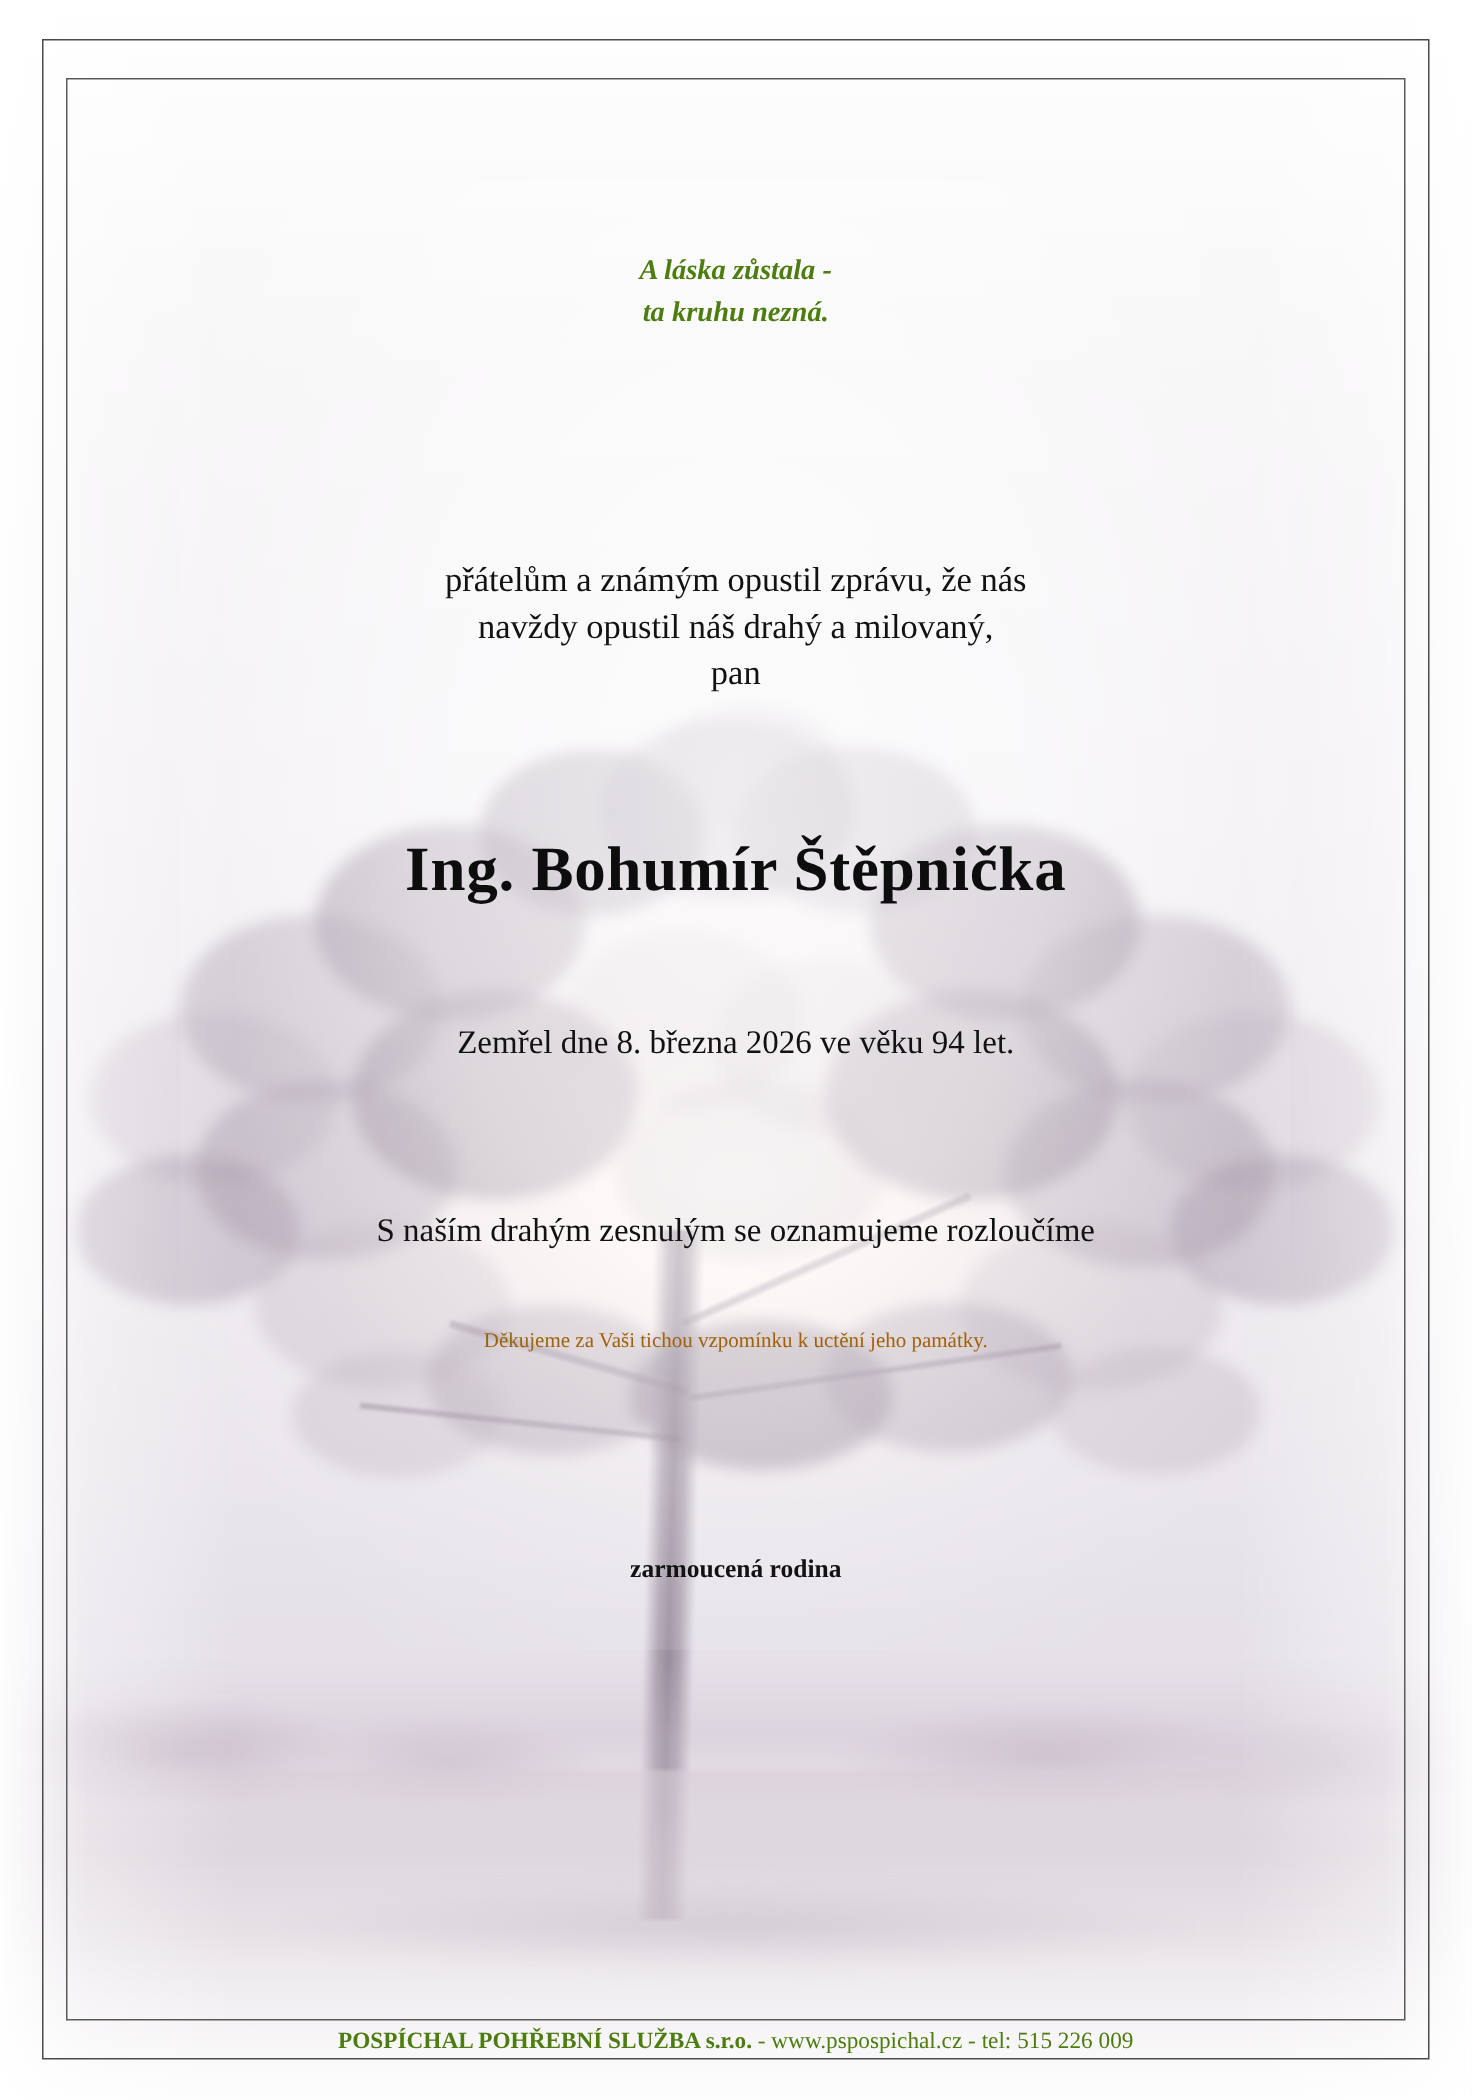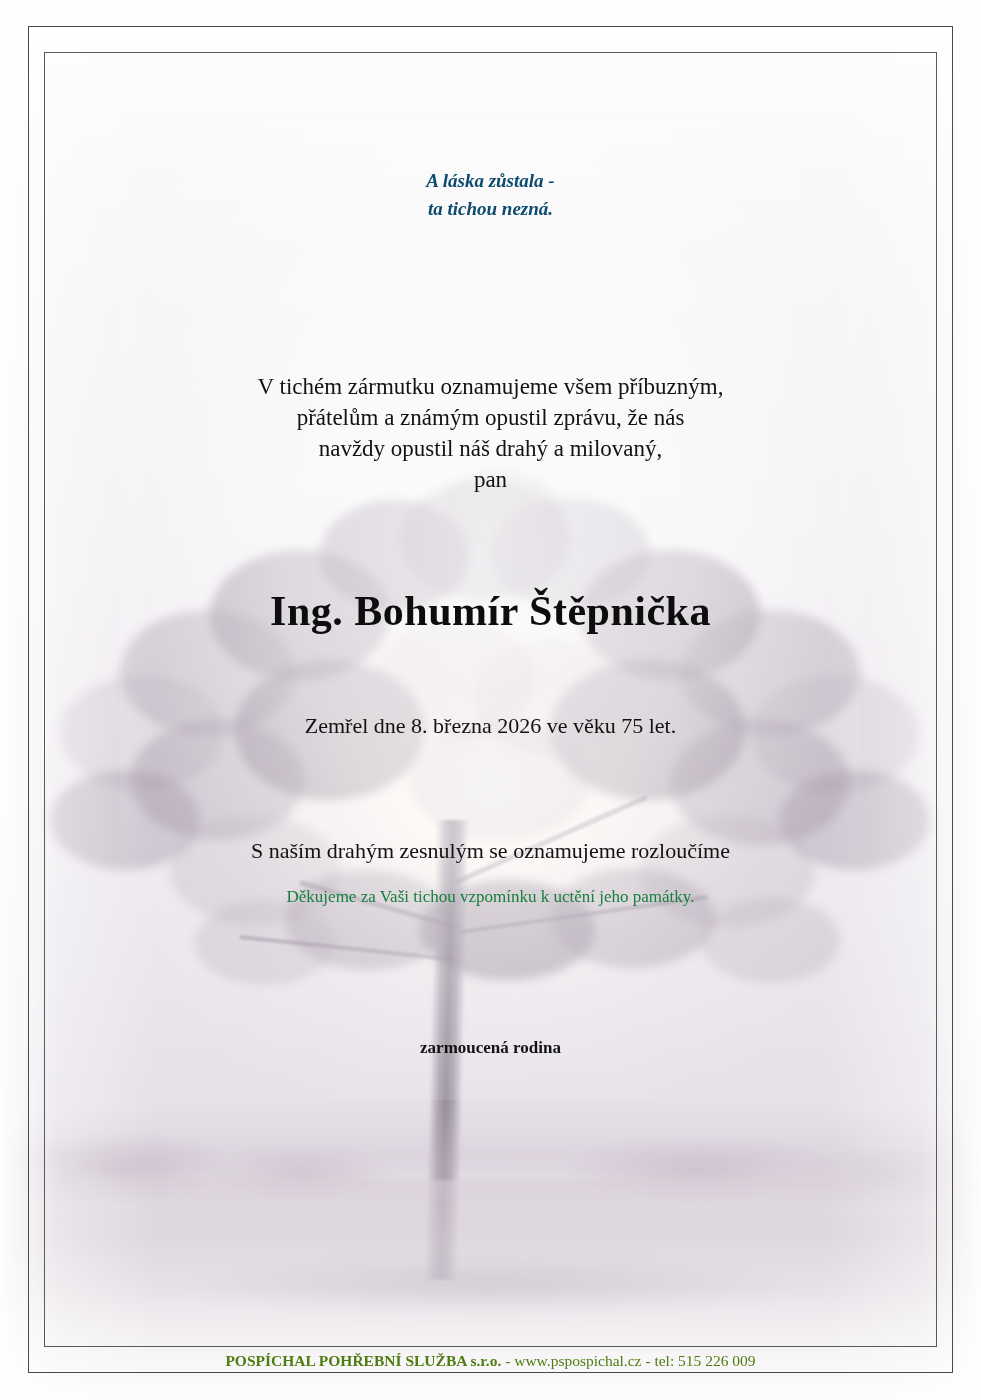"A láska zůstala -" .verse { color: #0c4a6e -> #4d7c0f }
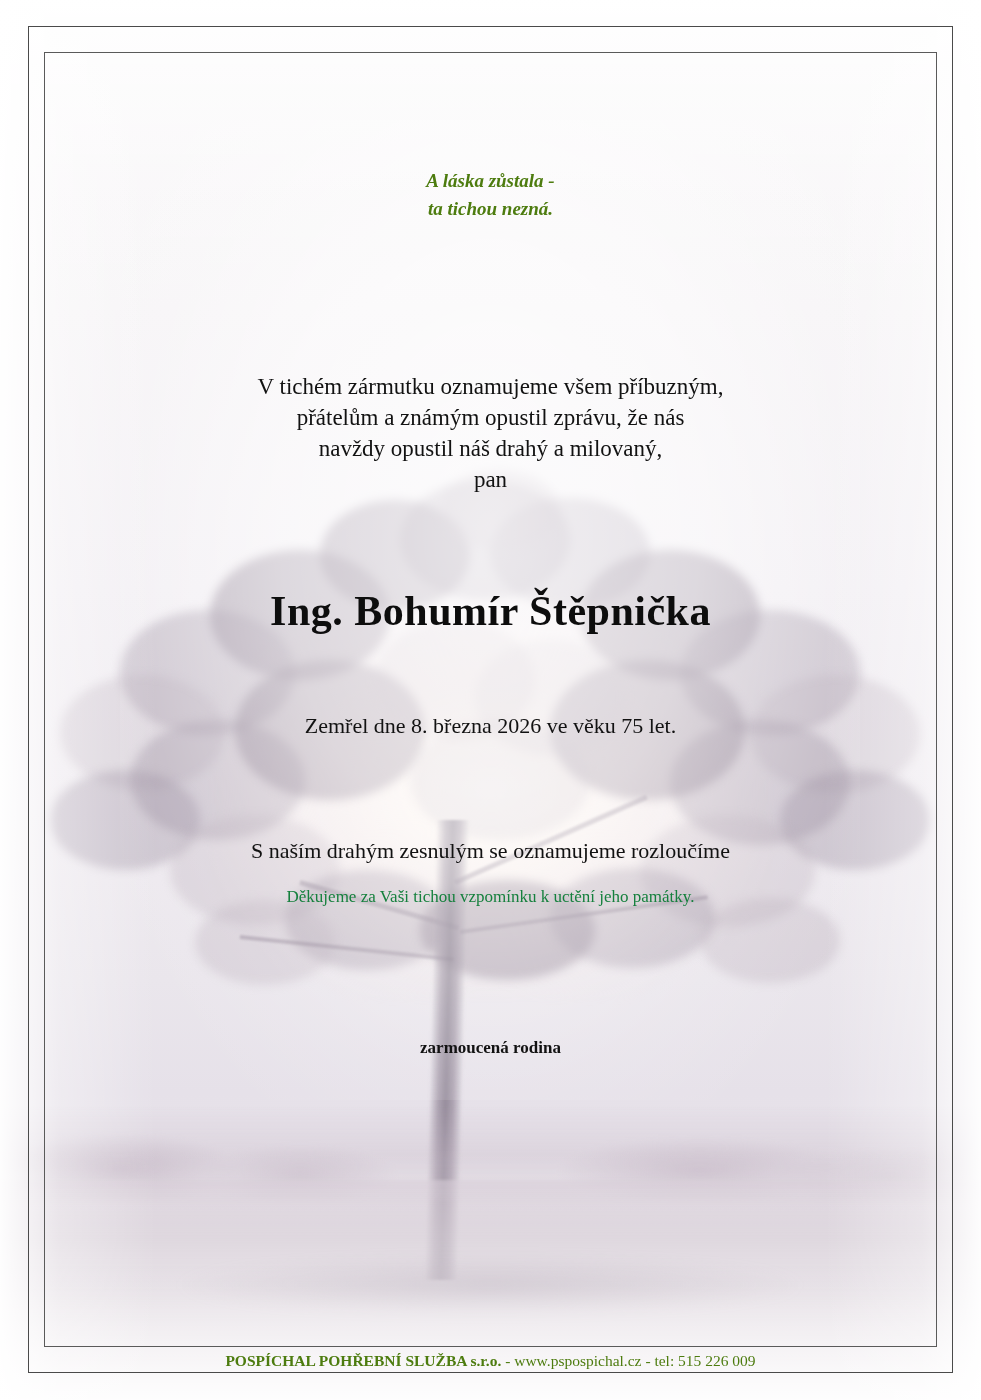"ta tichou nezná." div { text: tichou -> kruhu }
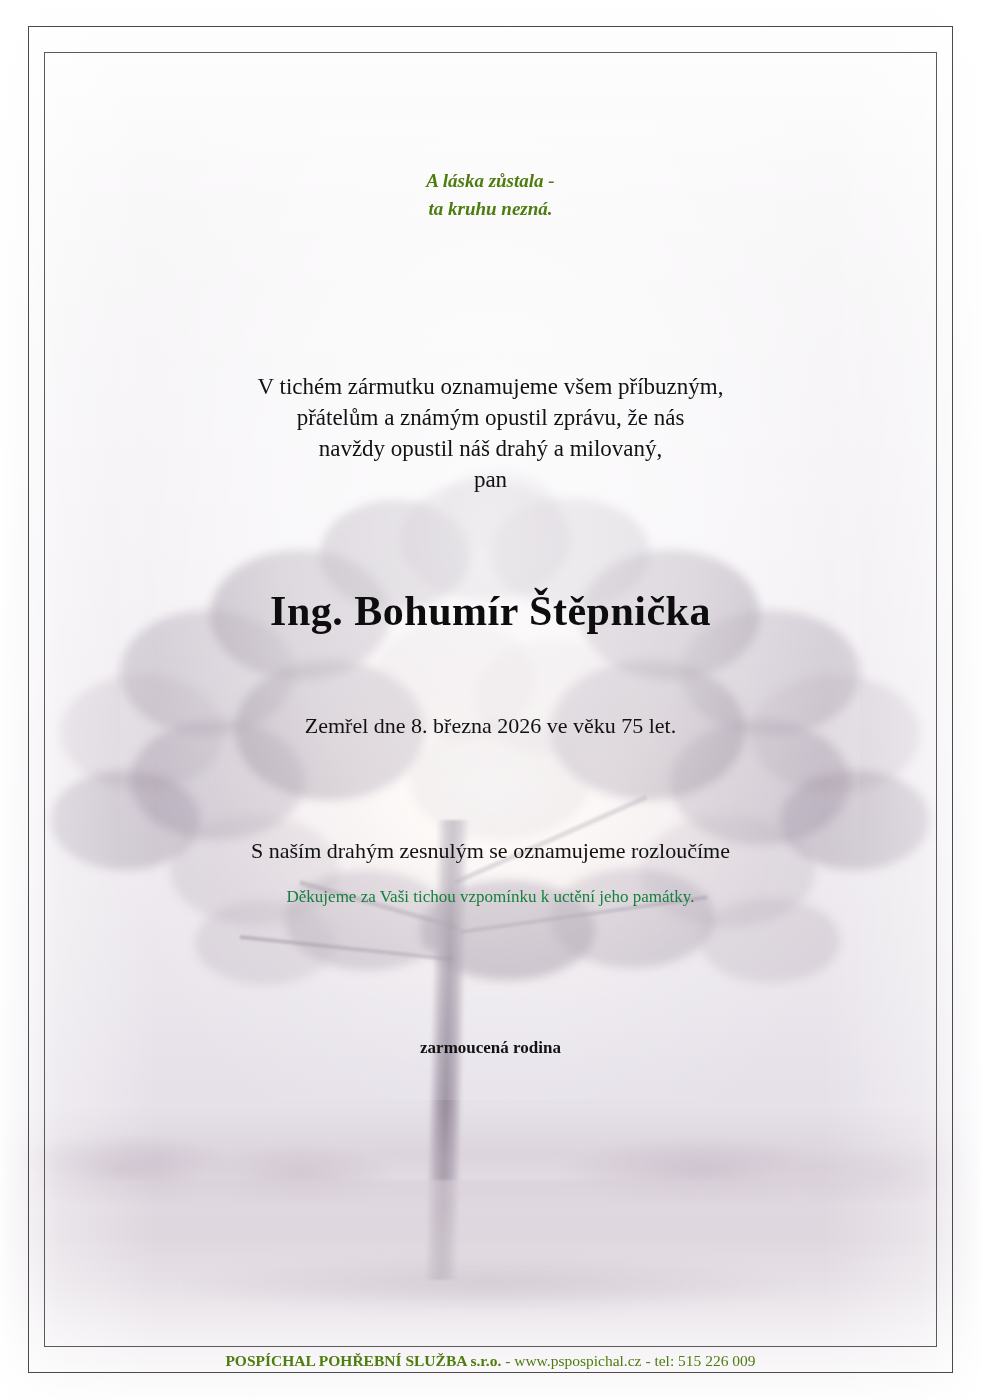"V tichém zármutku oznamujeme všem" div { html: <div>V tichém zármutku oznamujeme všem příbuzným,</div> -> none }
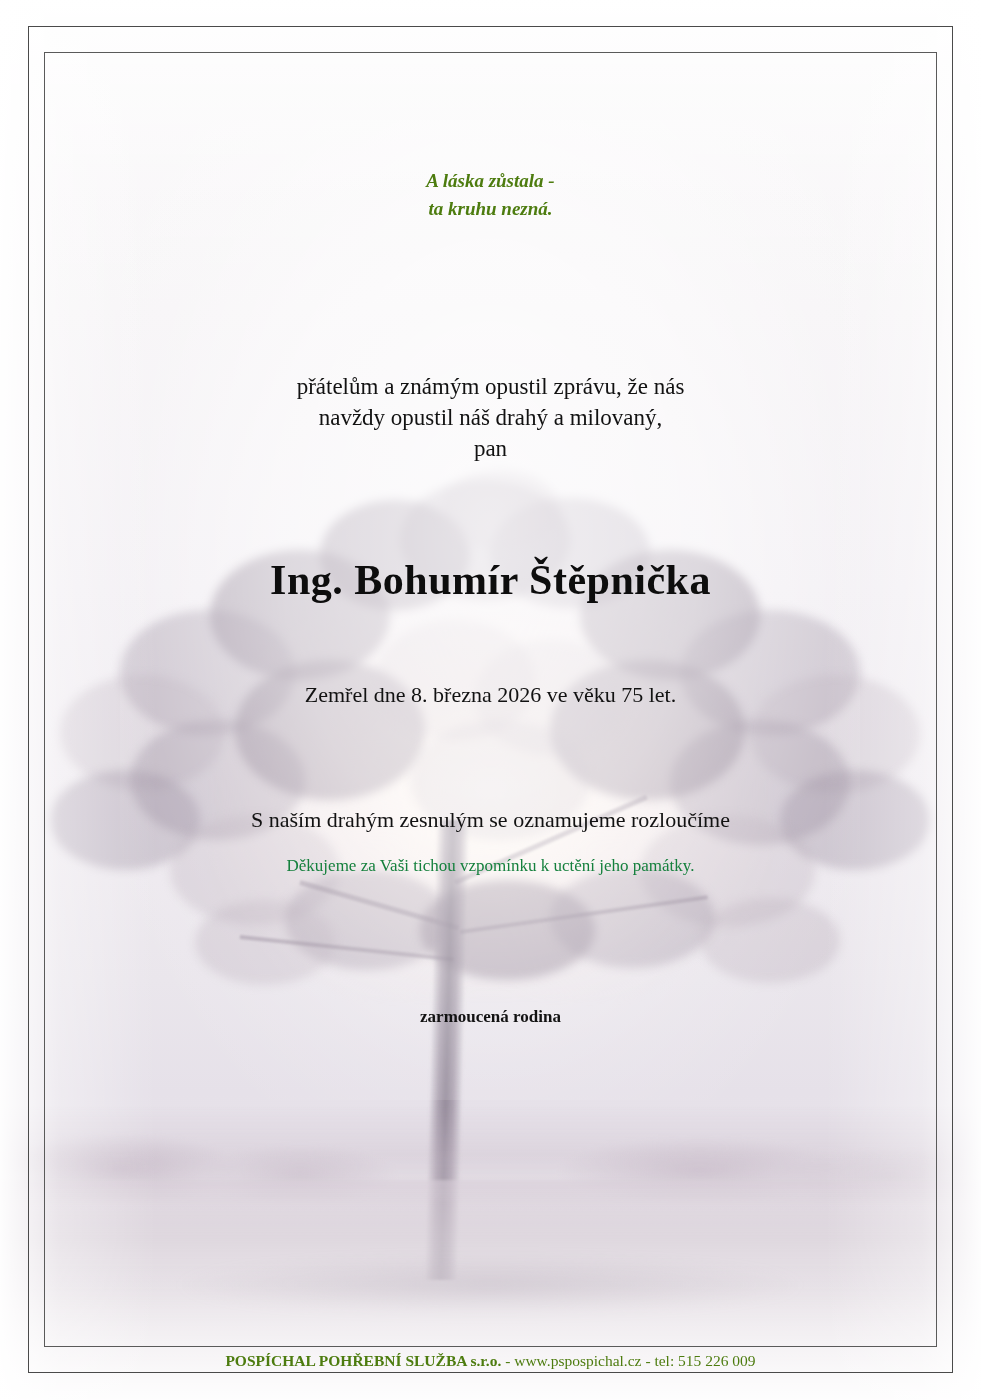"Zemřel dne 8. března 2026" div.died { text: 75 -> 94 }
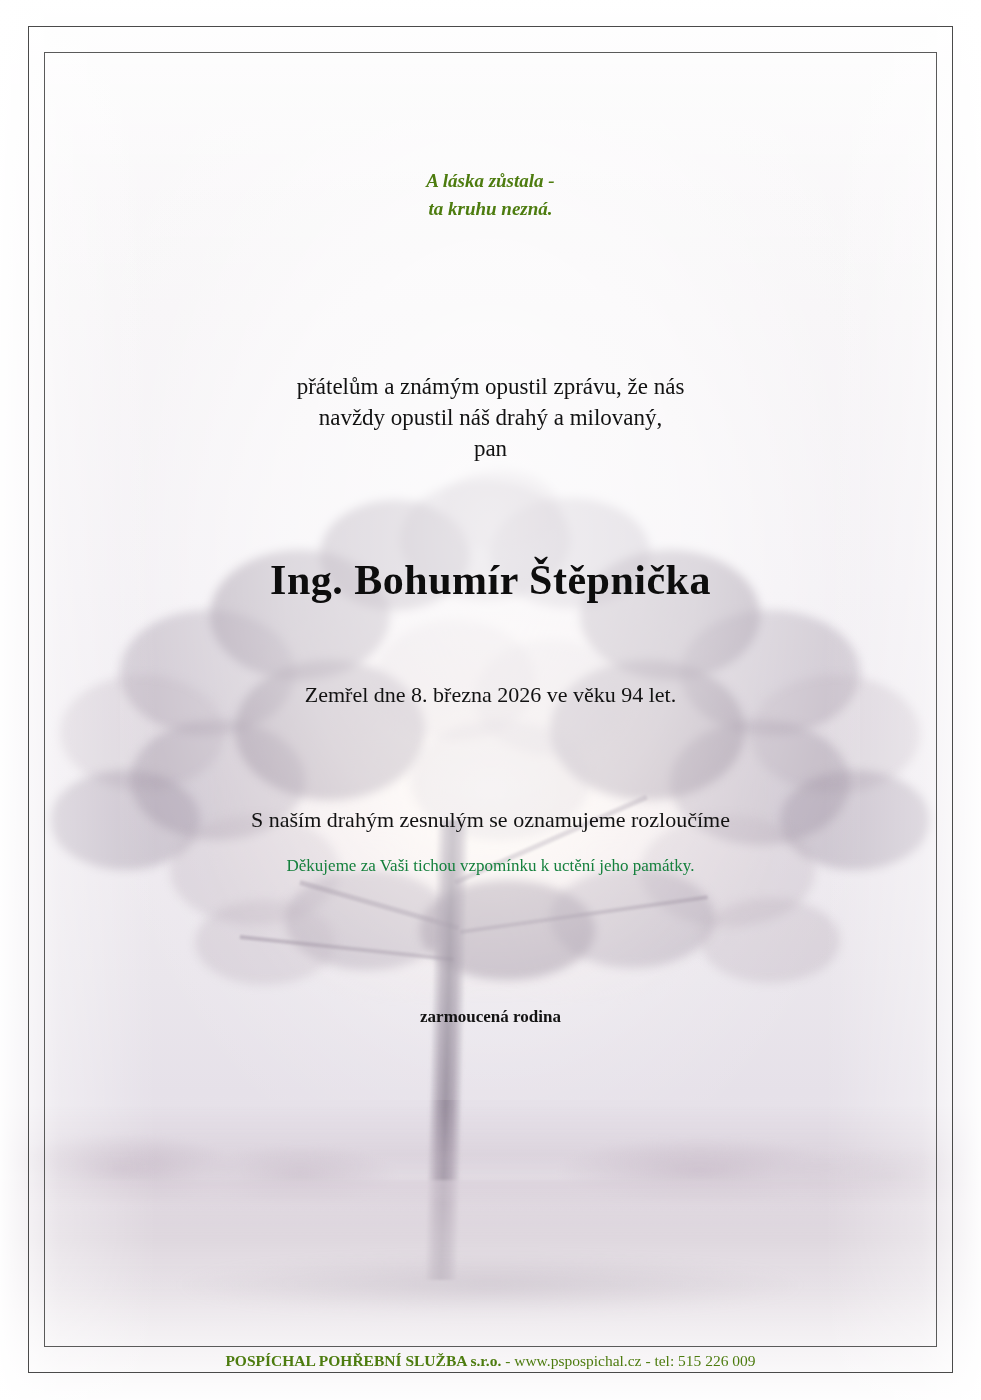"Děkujeme za Vaši tichou vzpomínku" .thanks { color: #15803d -> #a16207; font-size: 17px -> 14px; margin-top: 15px -> 44px }
